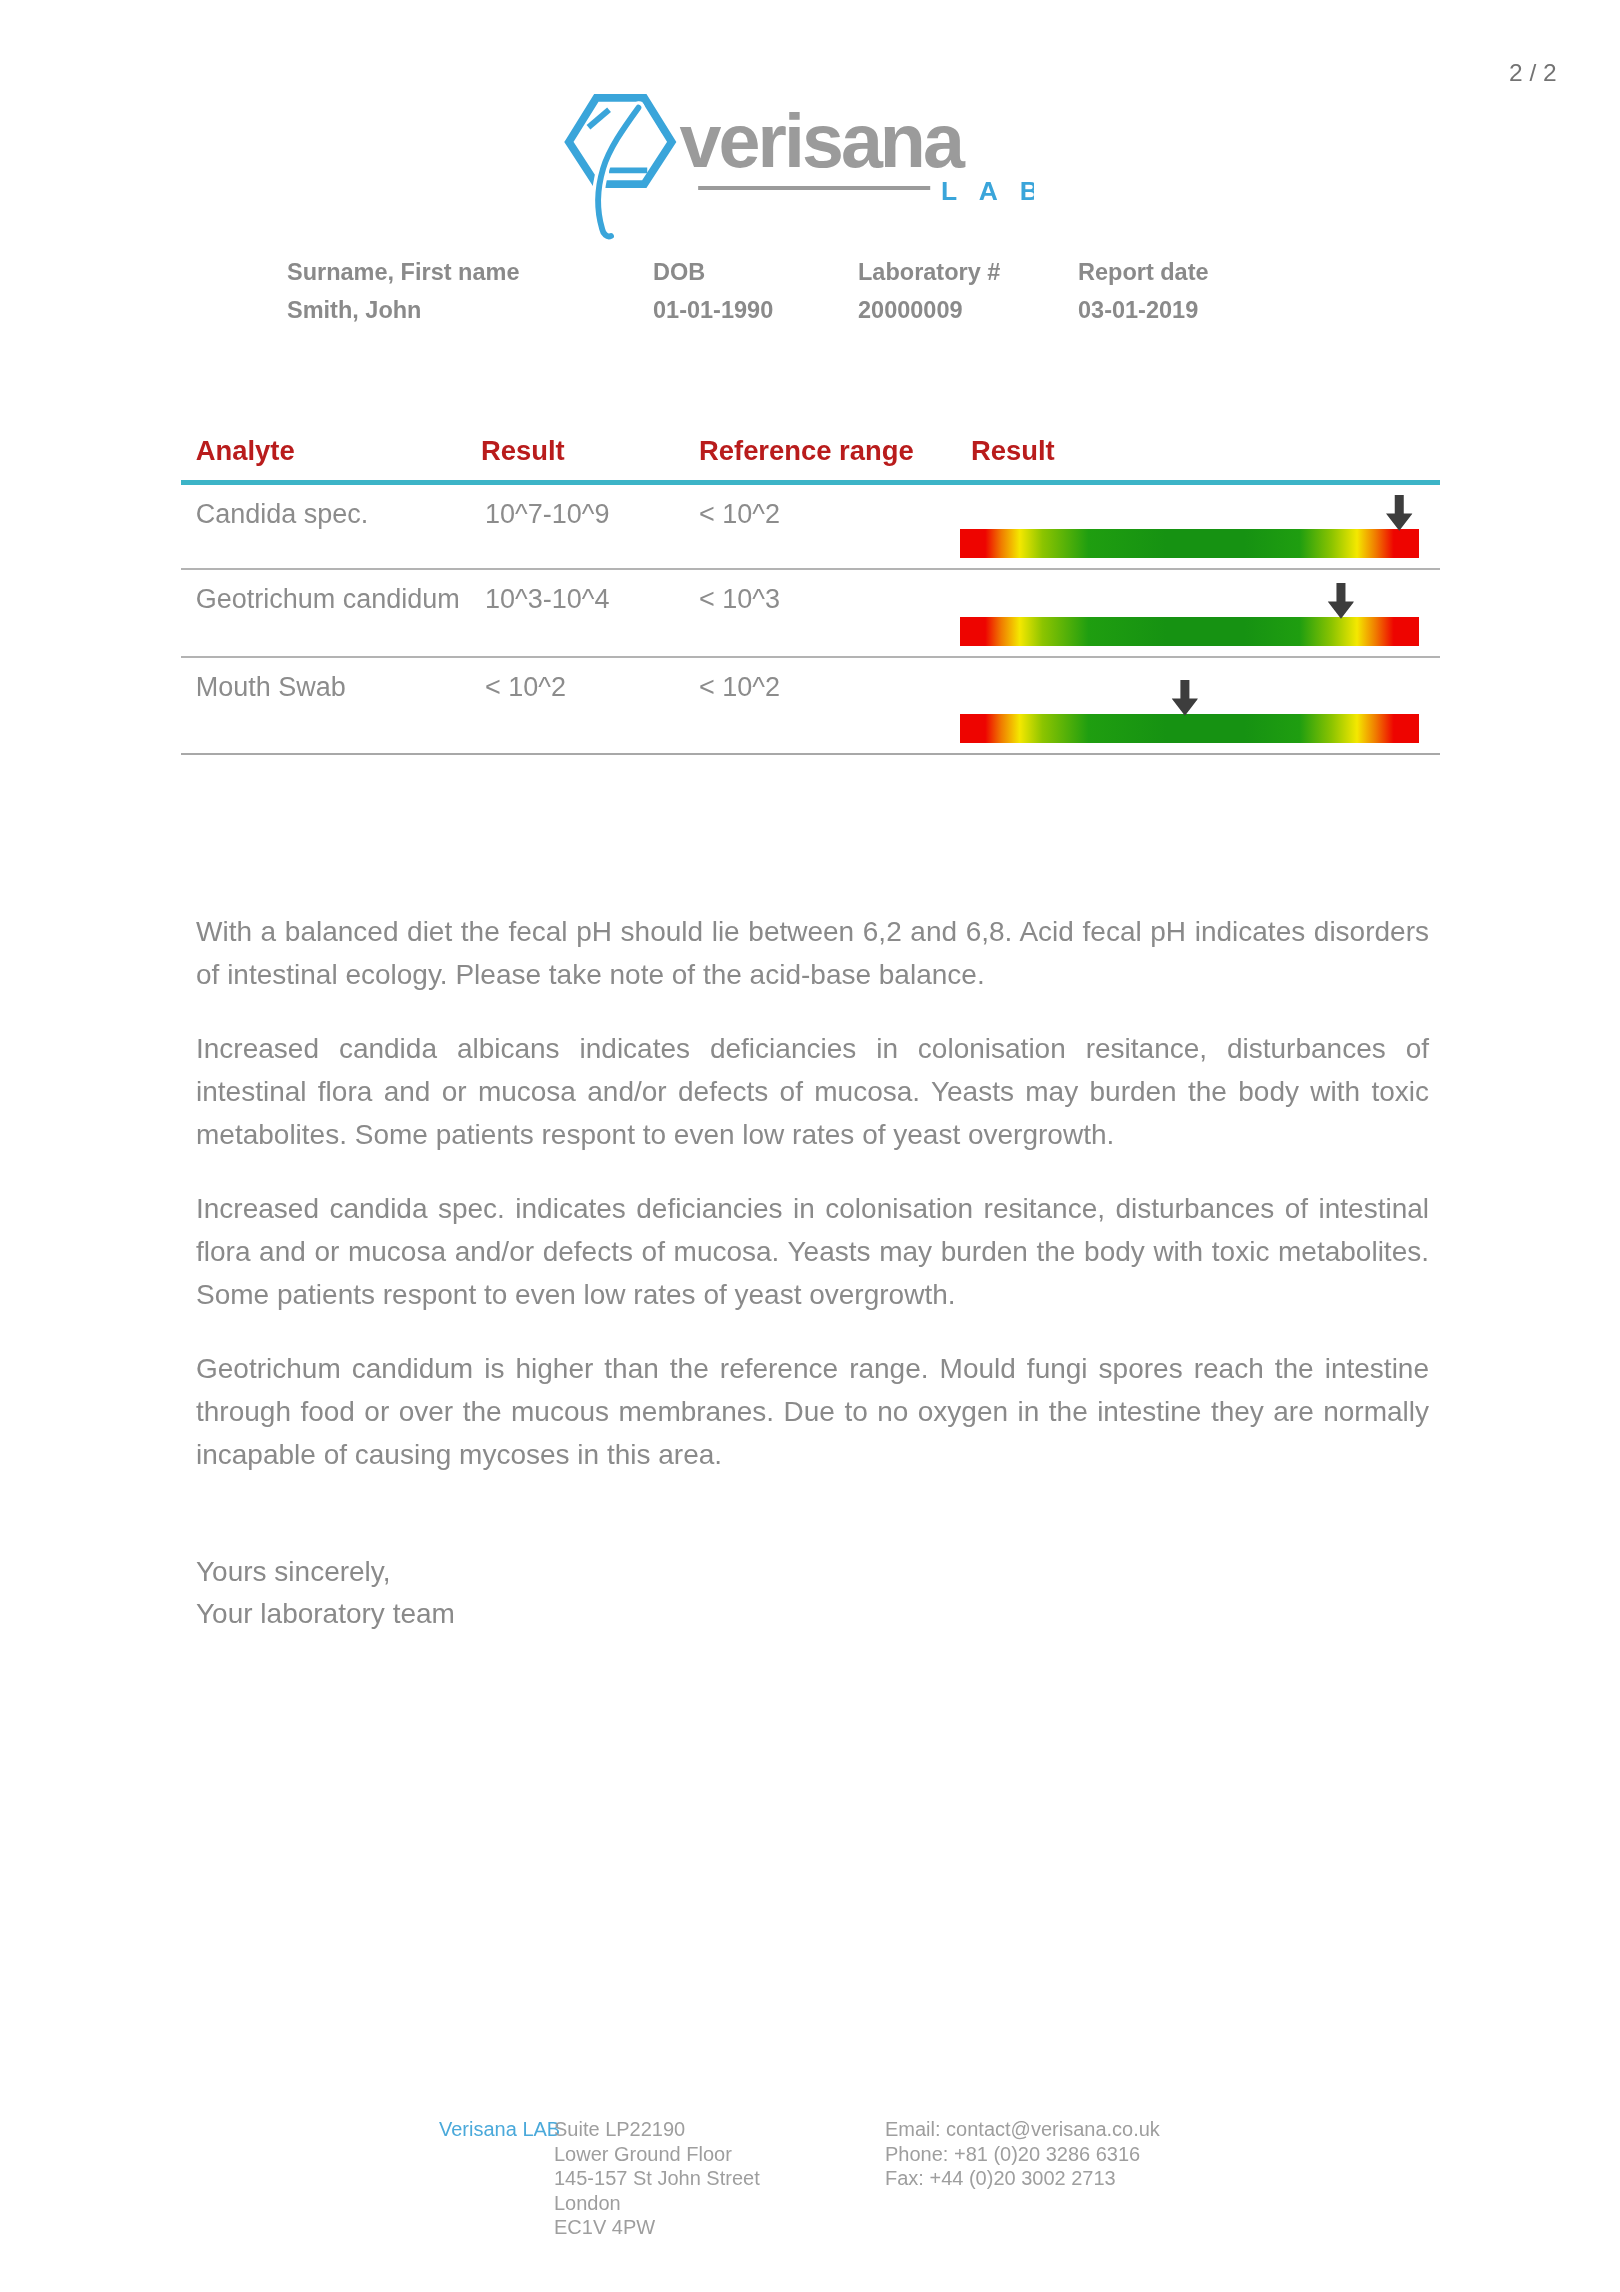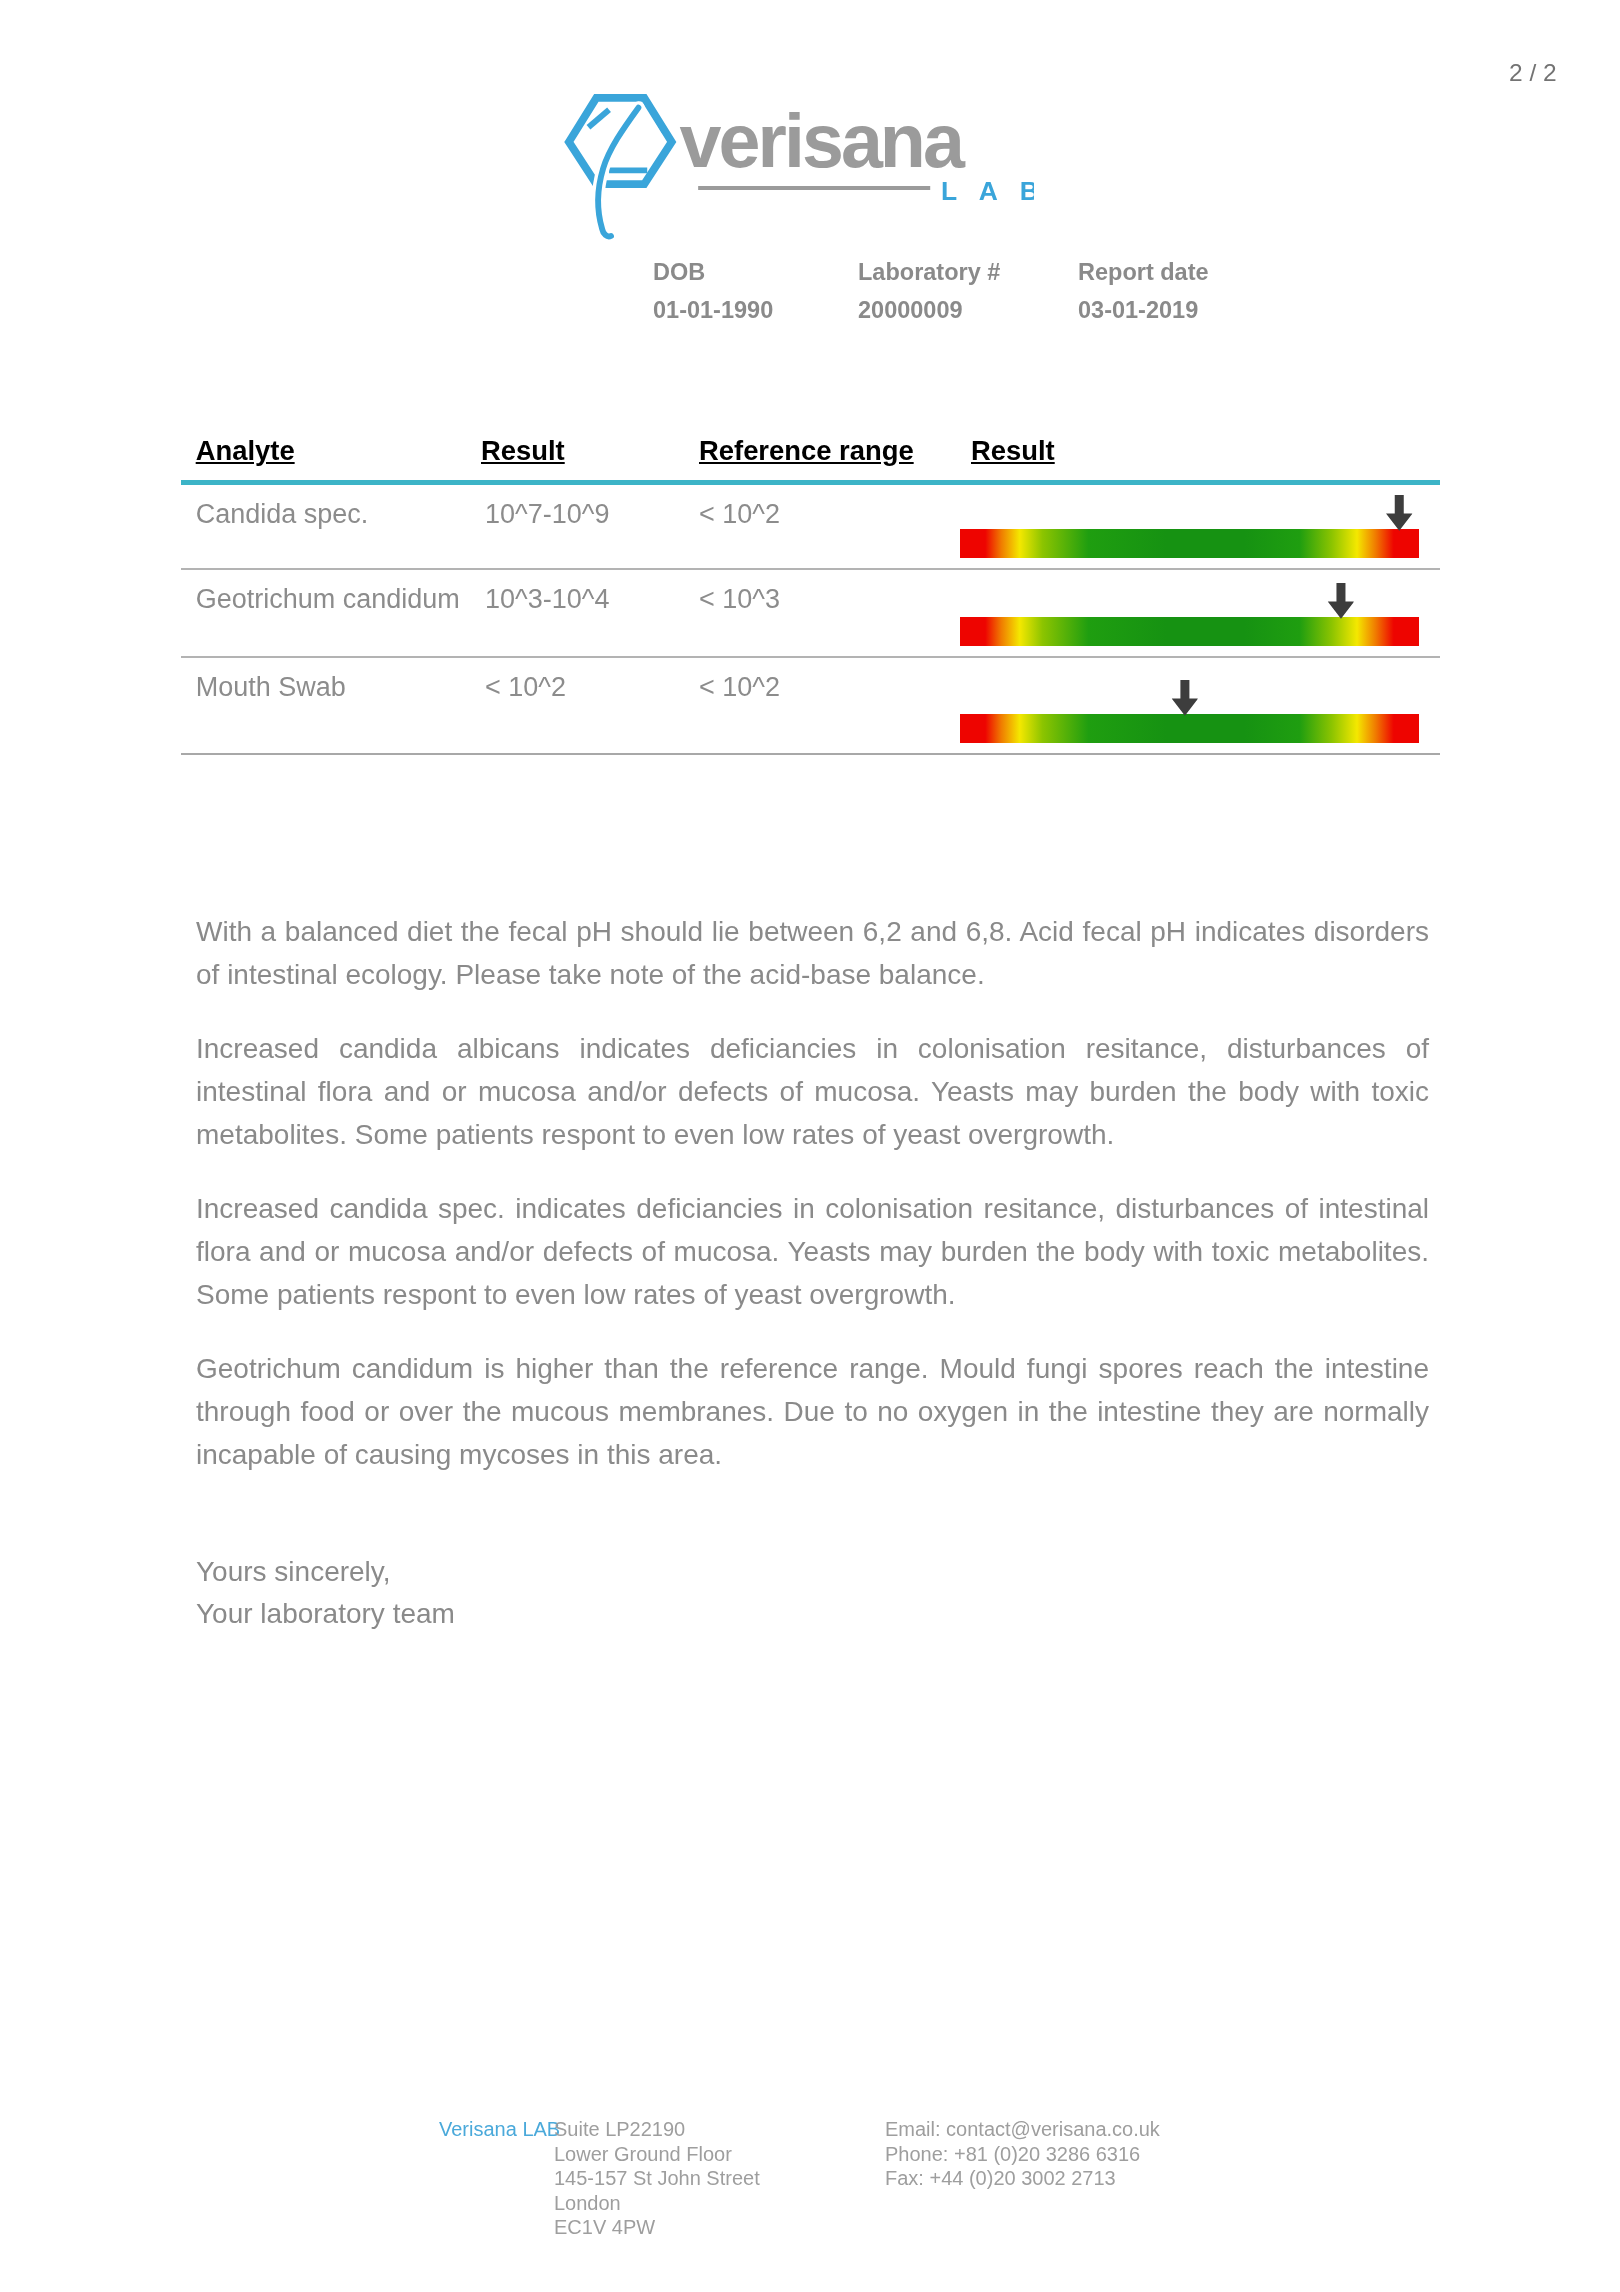"Surname, First name" div.pf { html: none -> <div> <div>Surname, First name</div> <div>Smith, John</div> </div> }
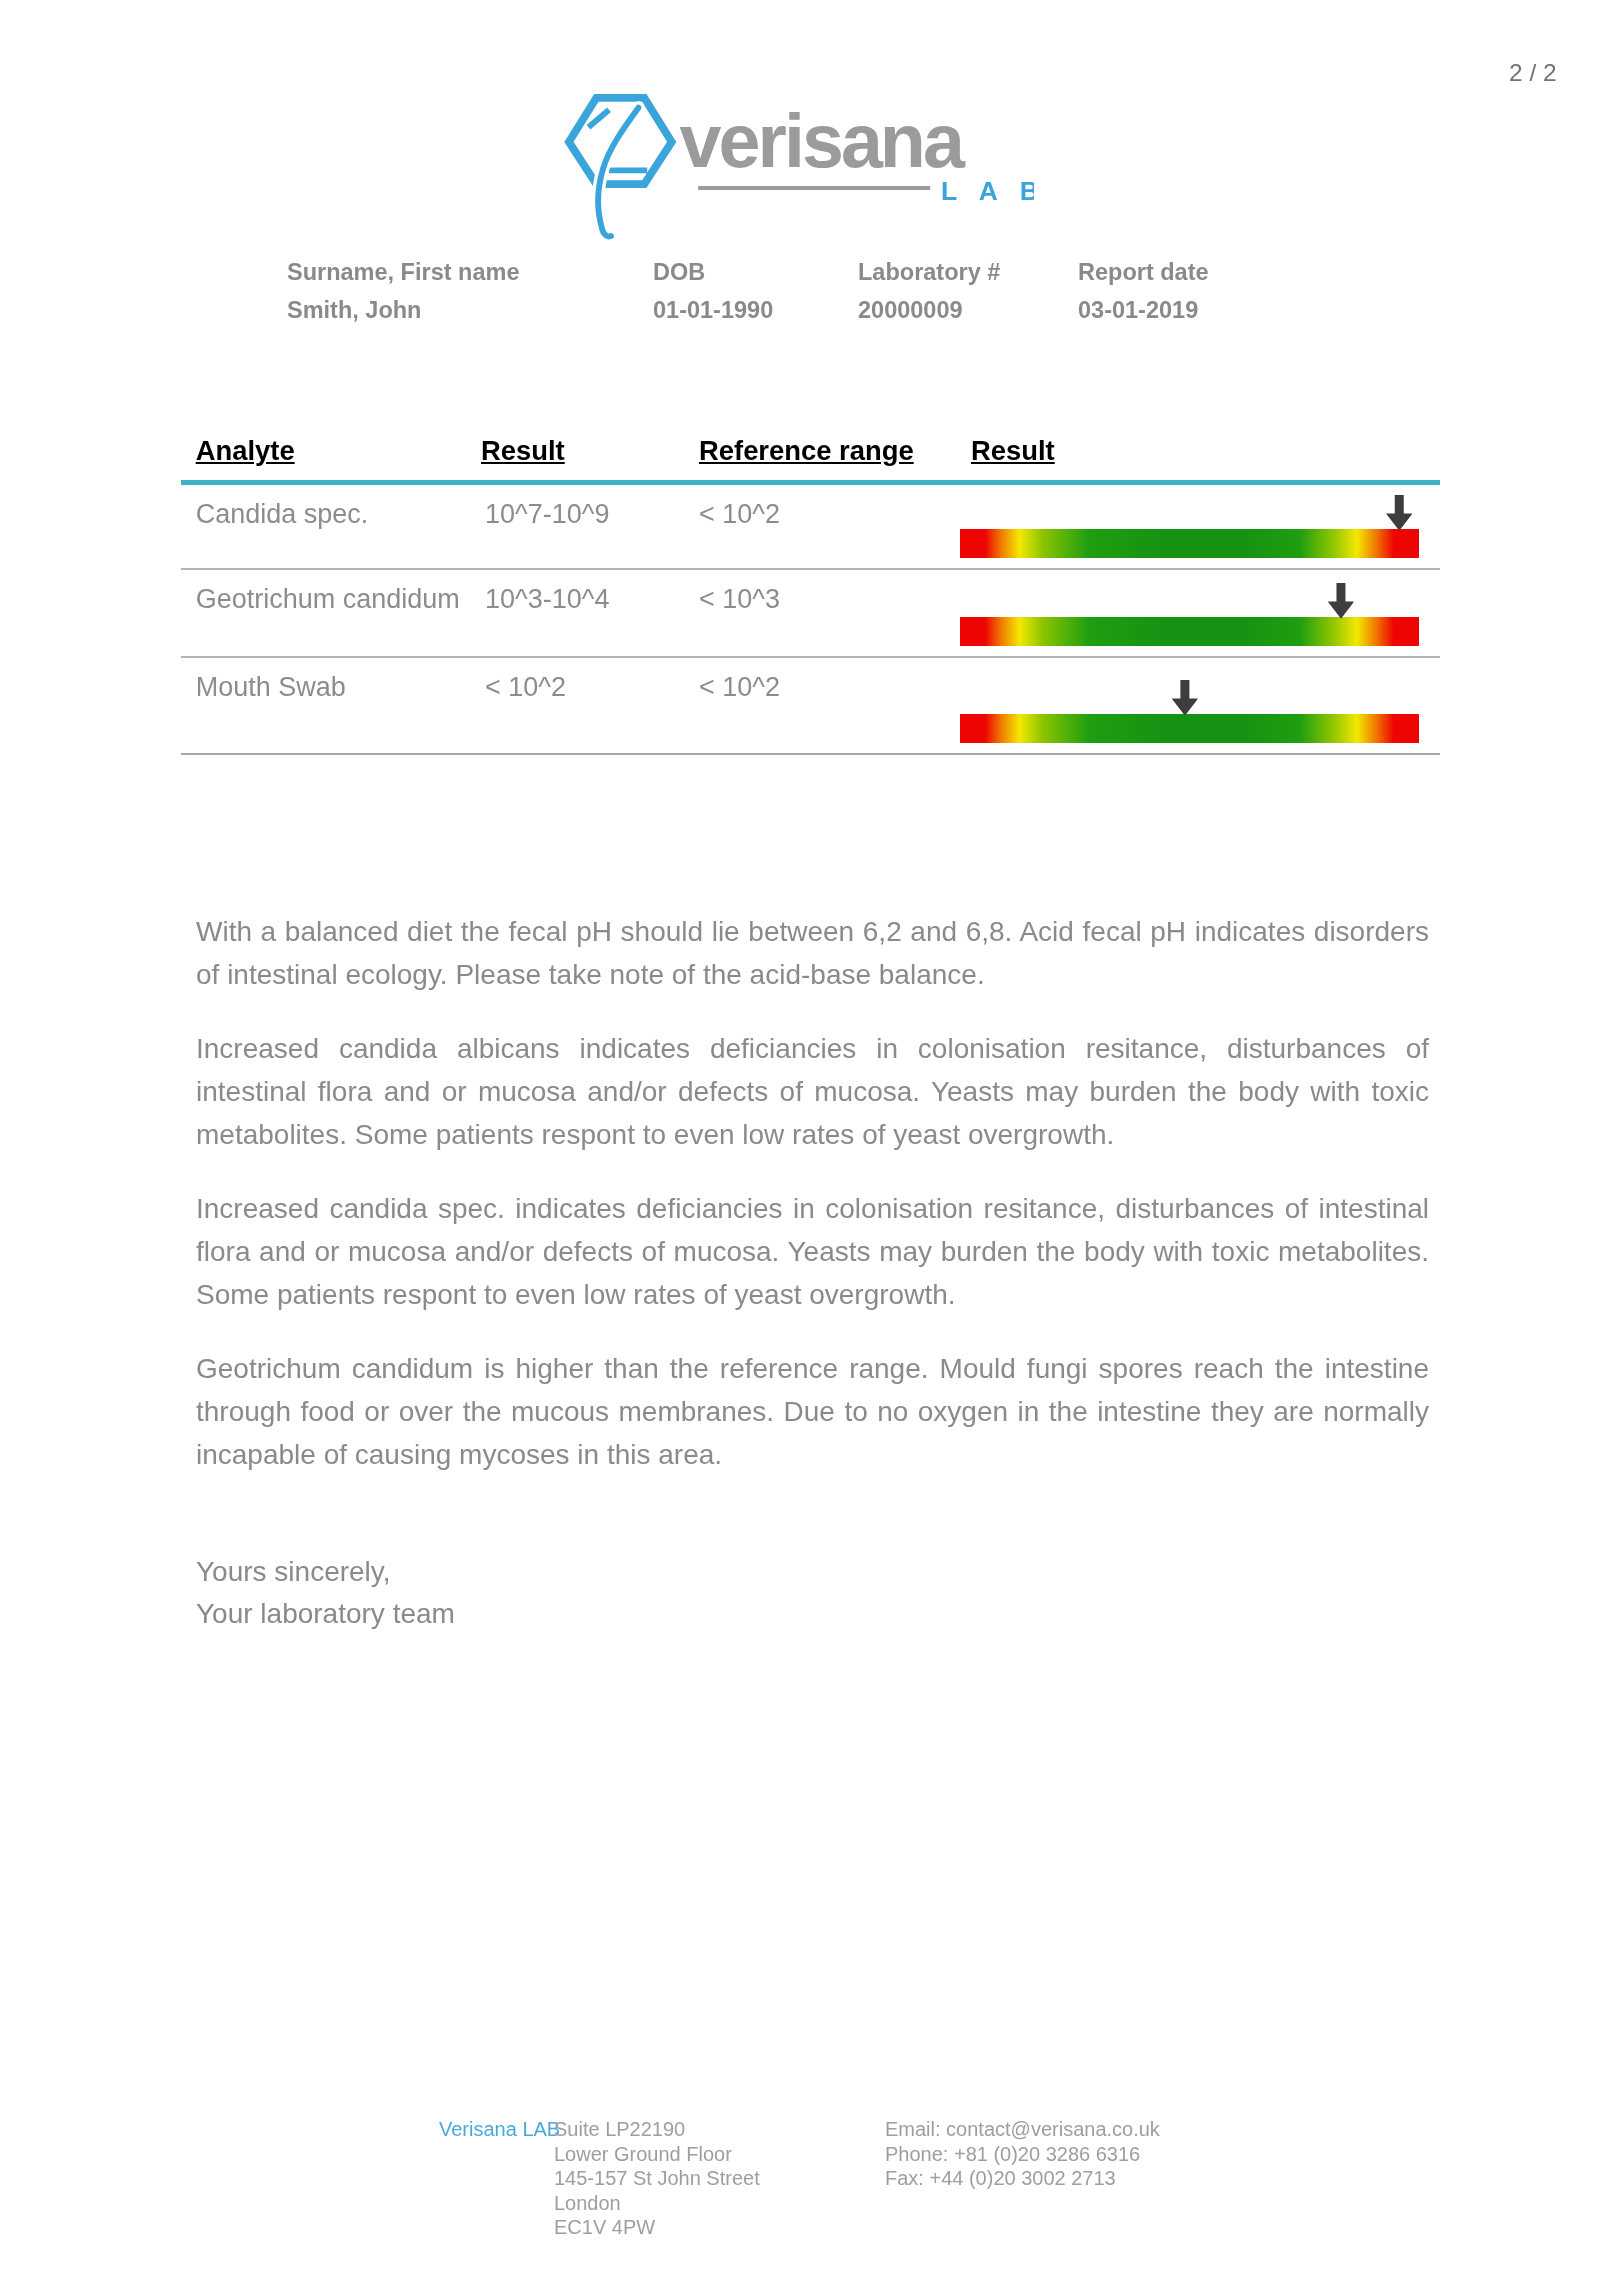"Analyte" .th { color: #000000 -> #b91c1c; text-decoration: underline -> none }
